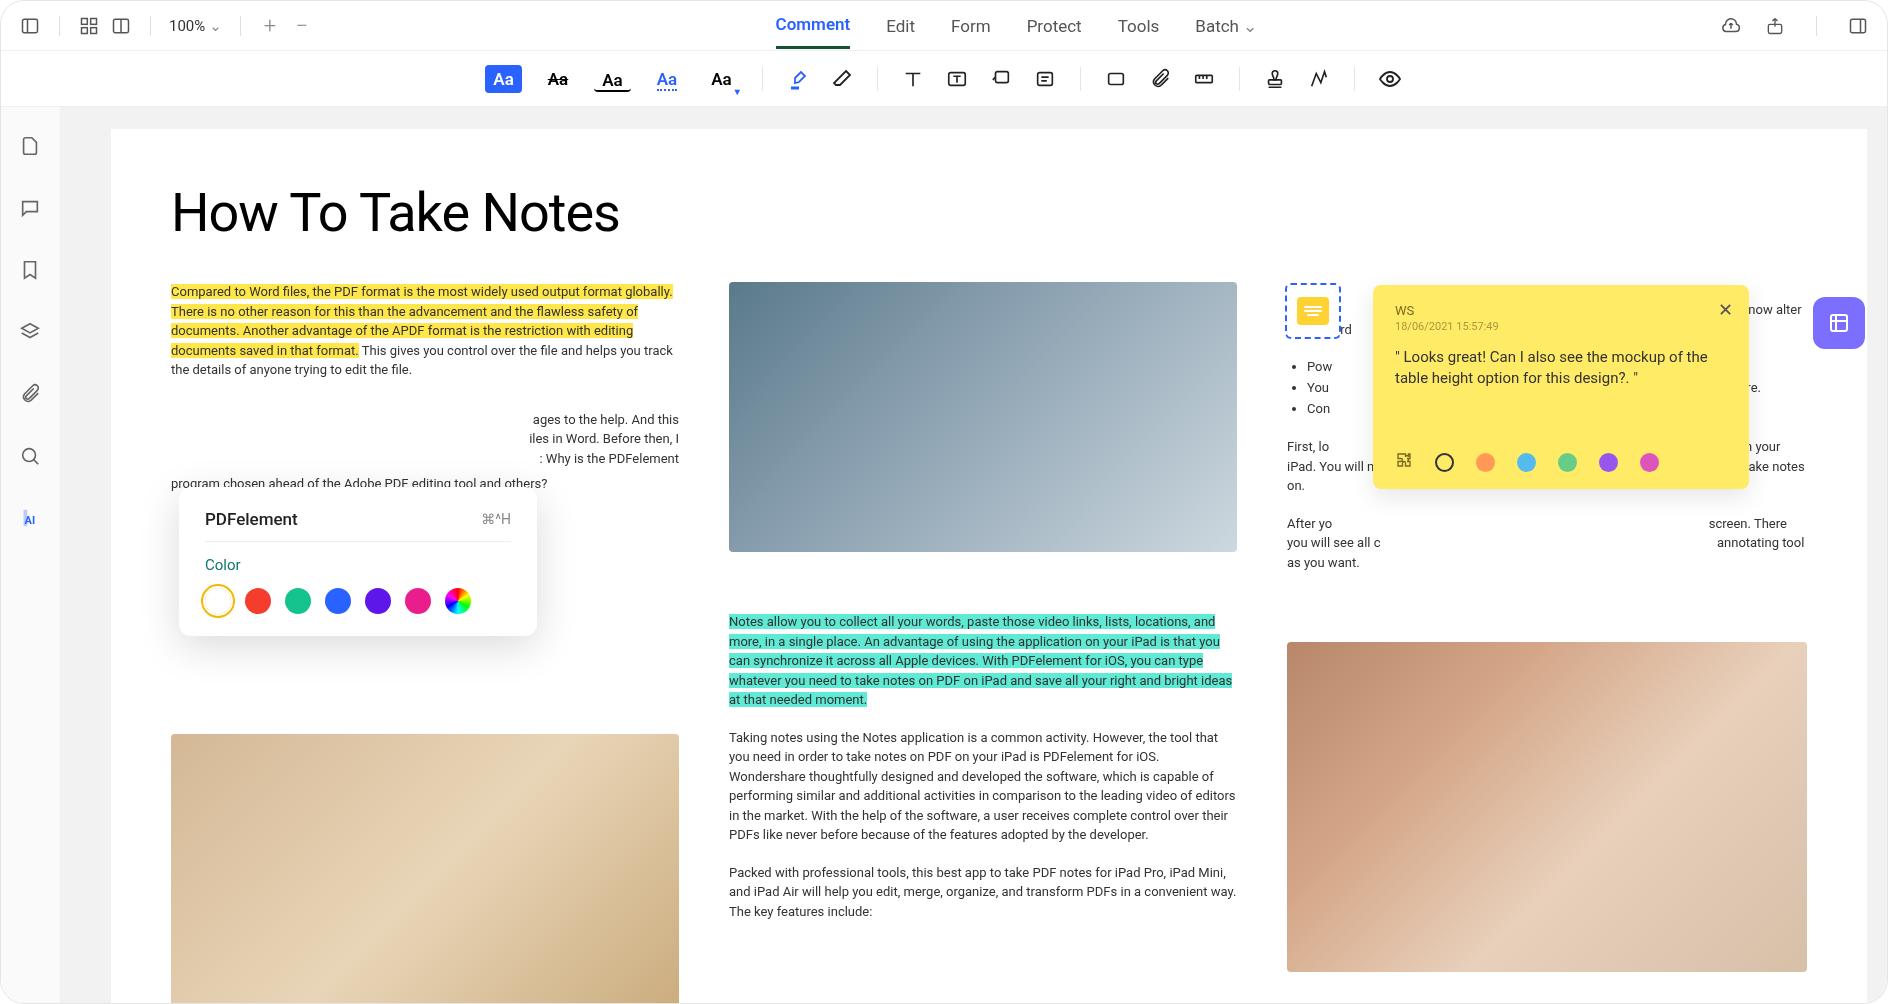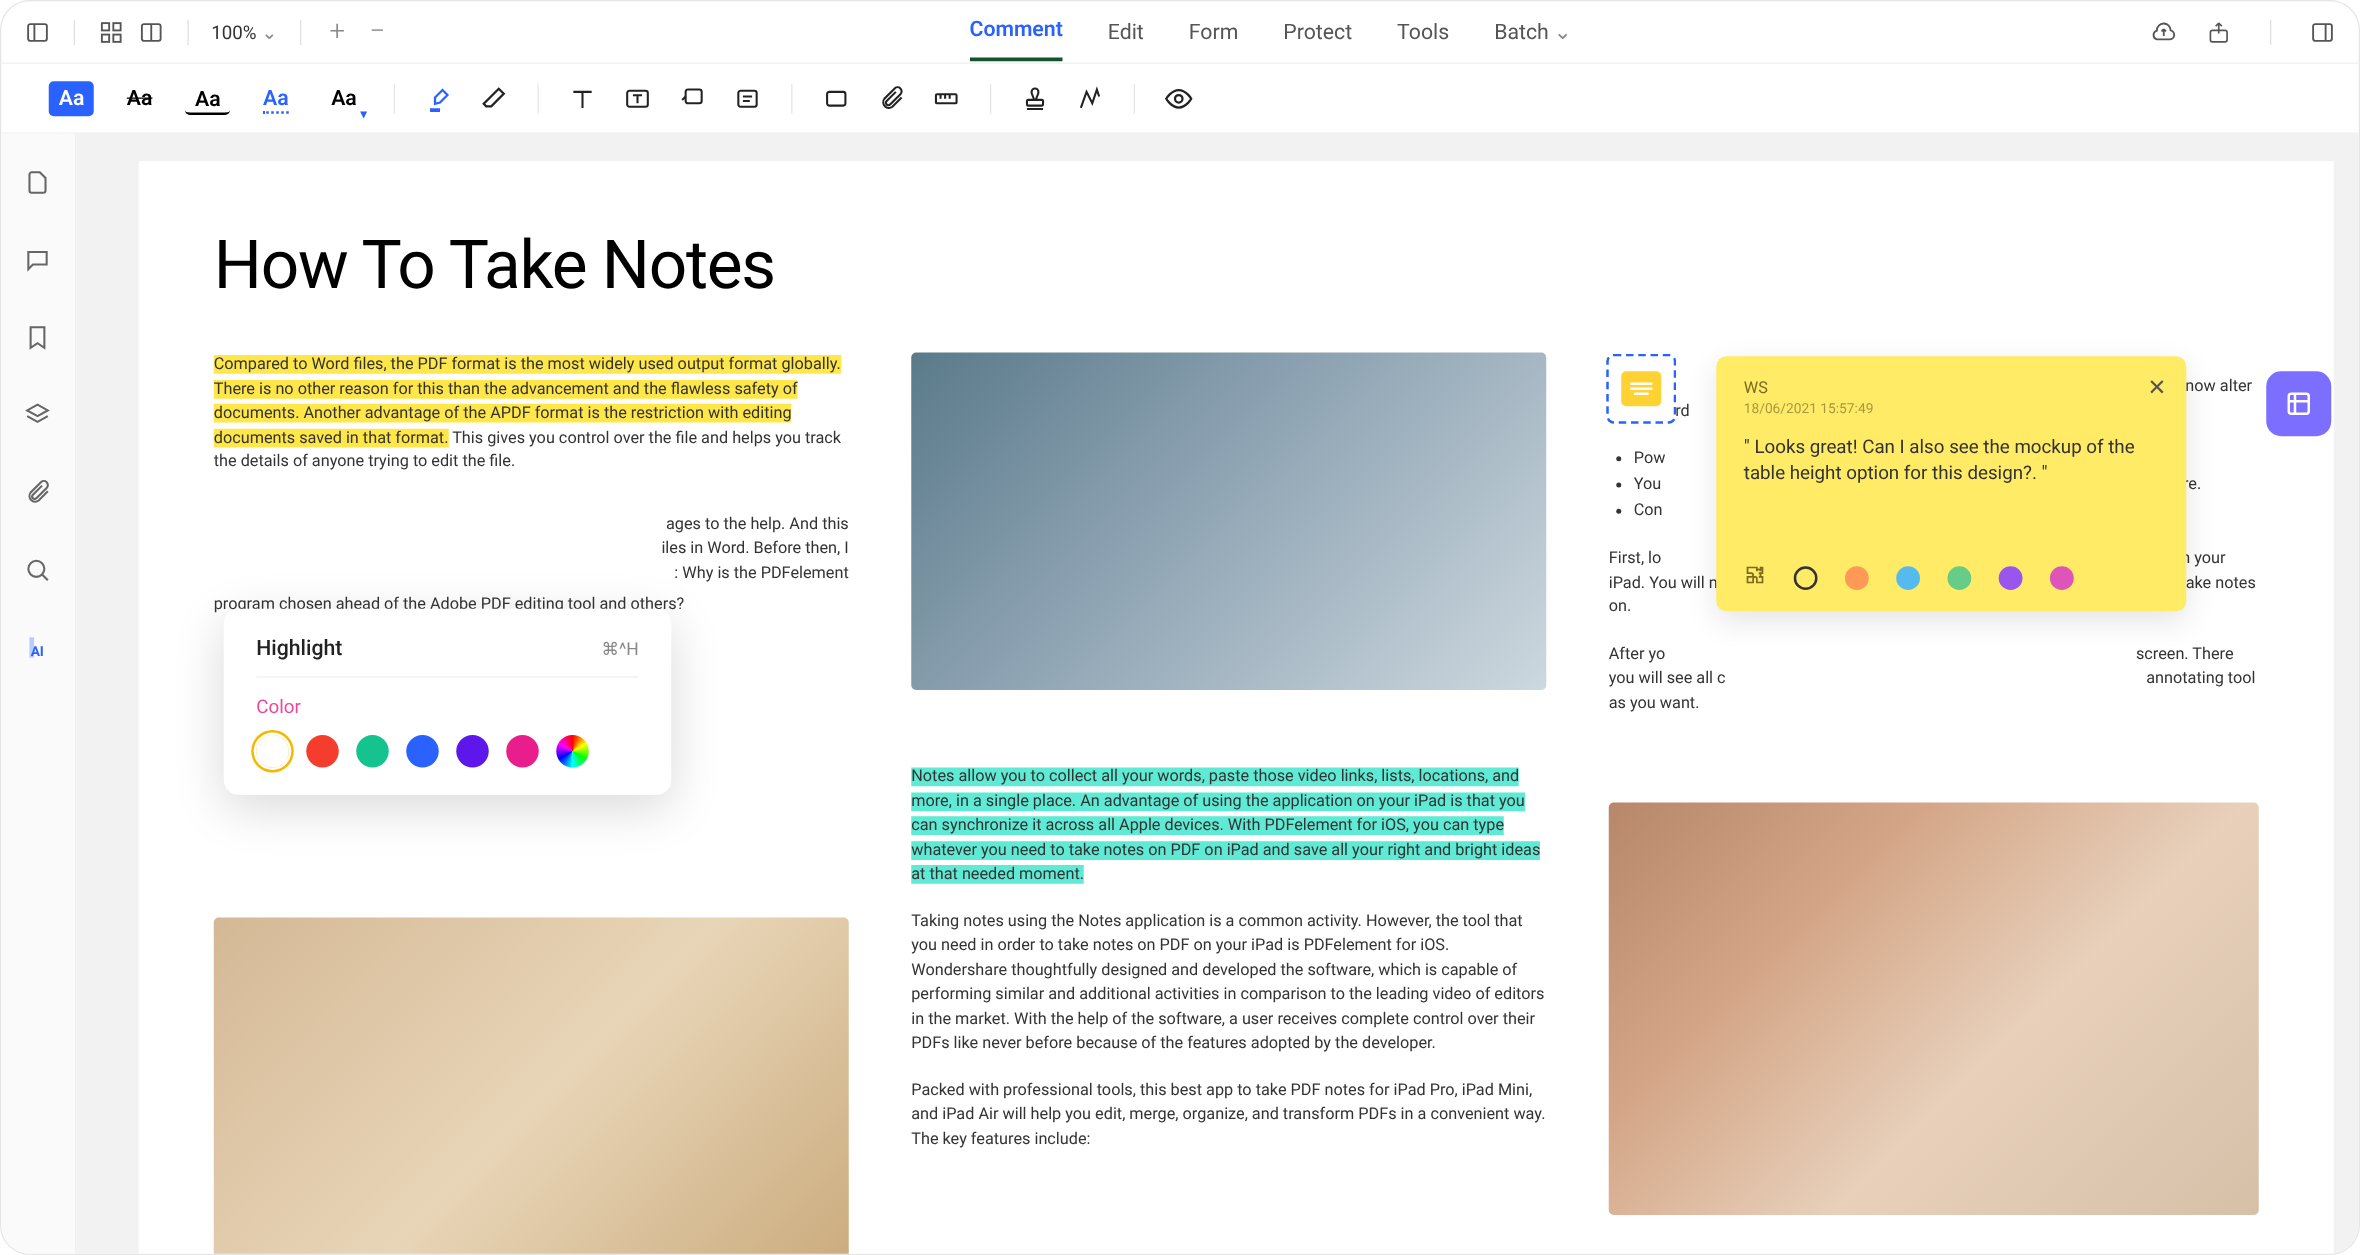"Aa" .secondary-toolbar { justify-content: flex-start -> center }
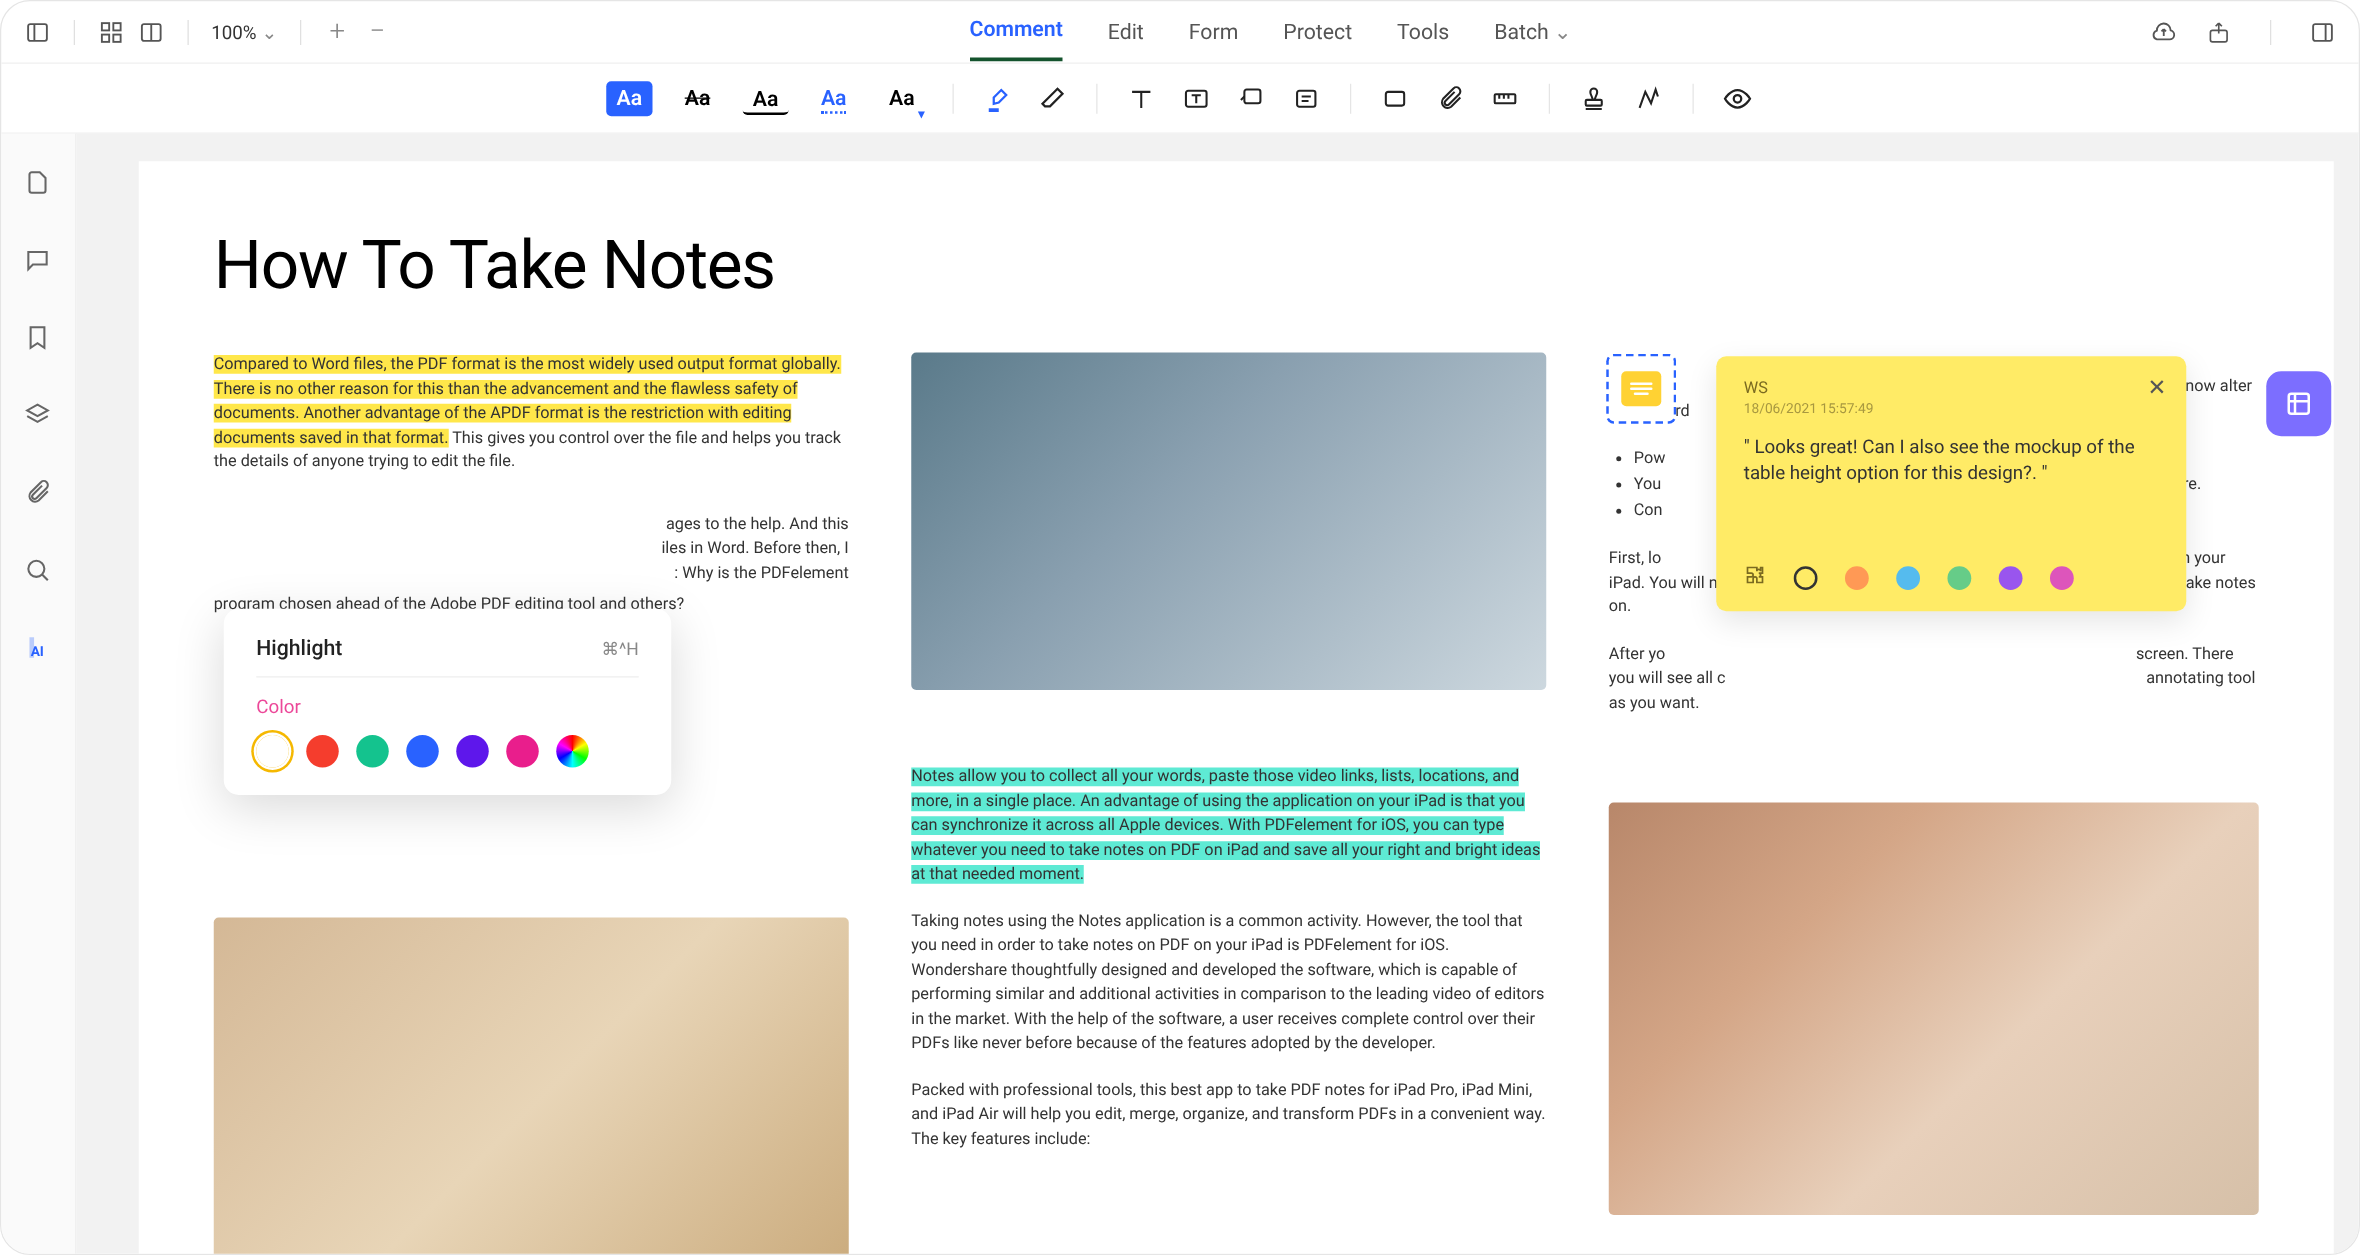"Highlight" span.popup-title { text: Highlight -> PDFelement }
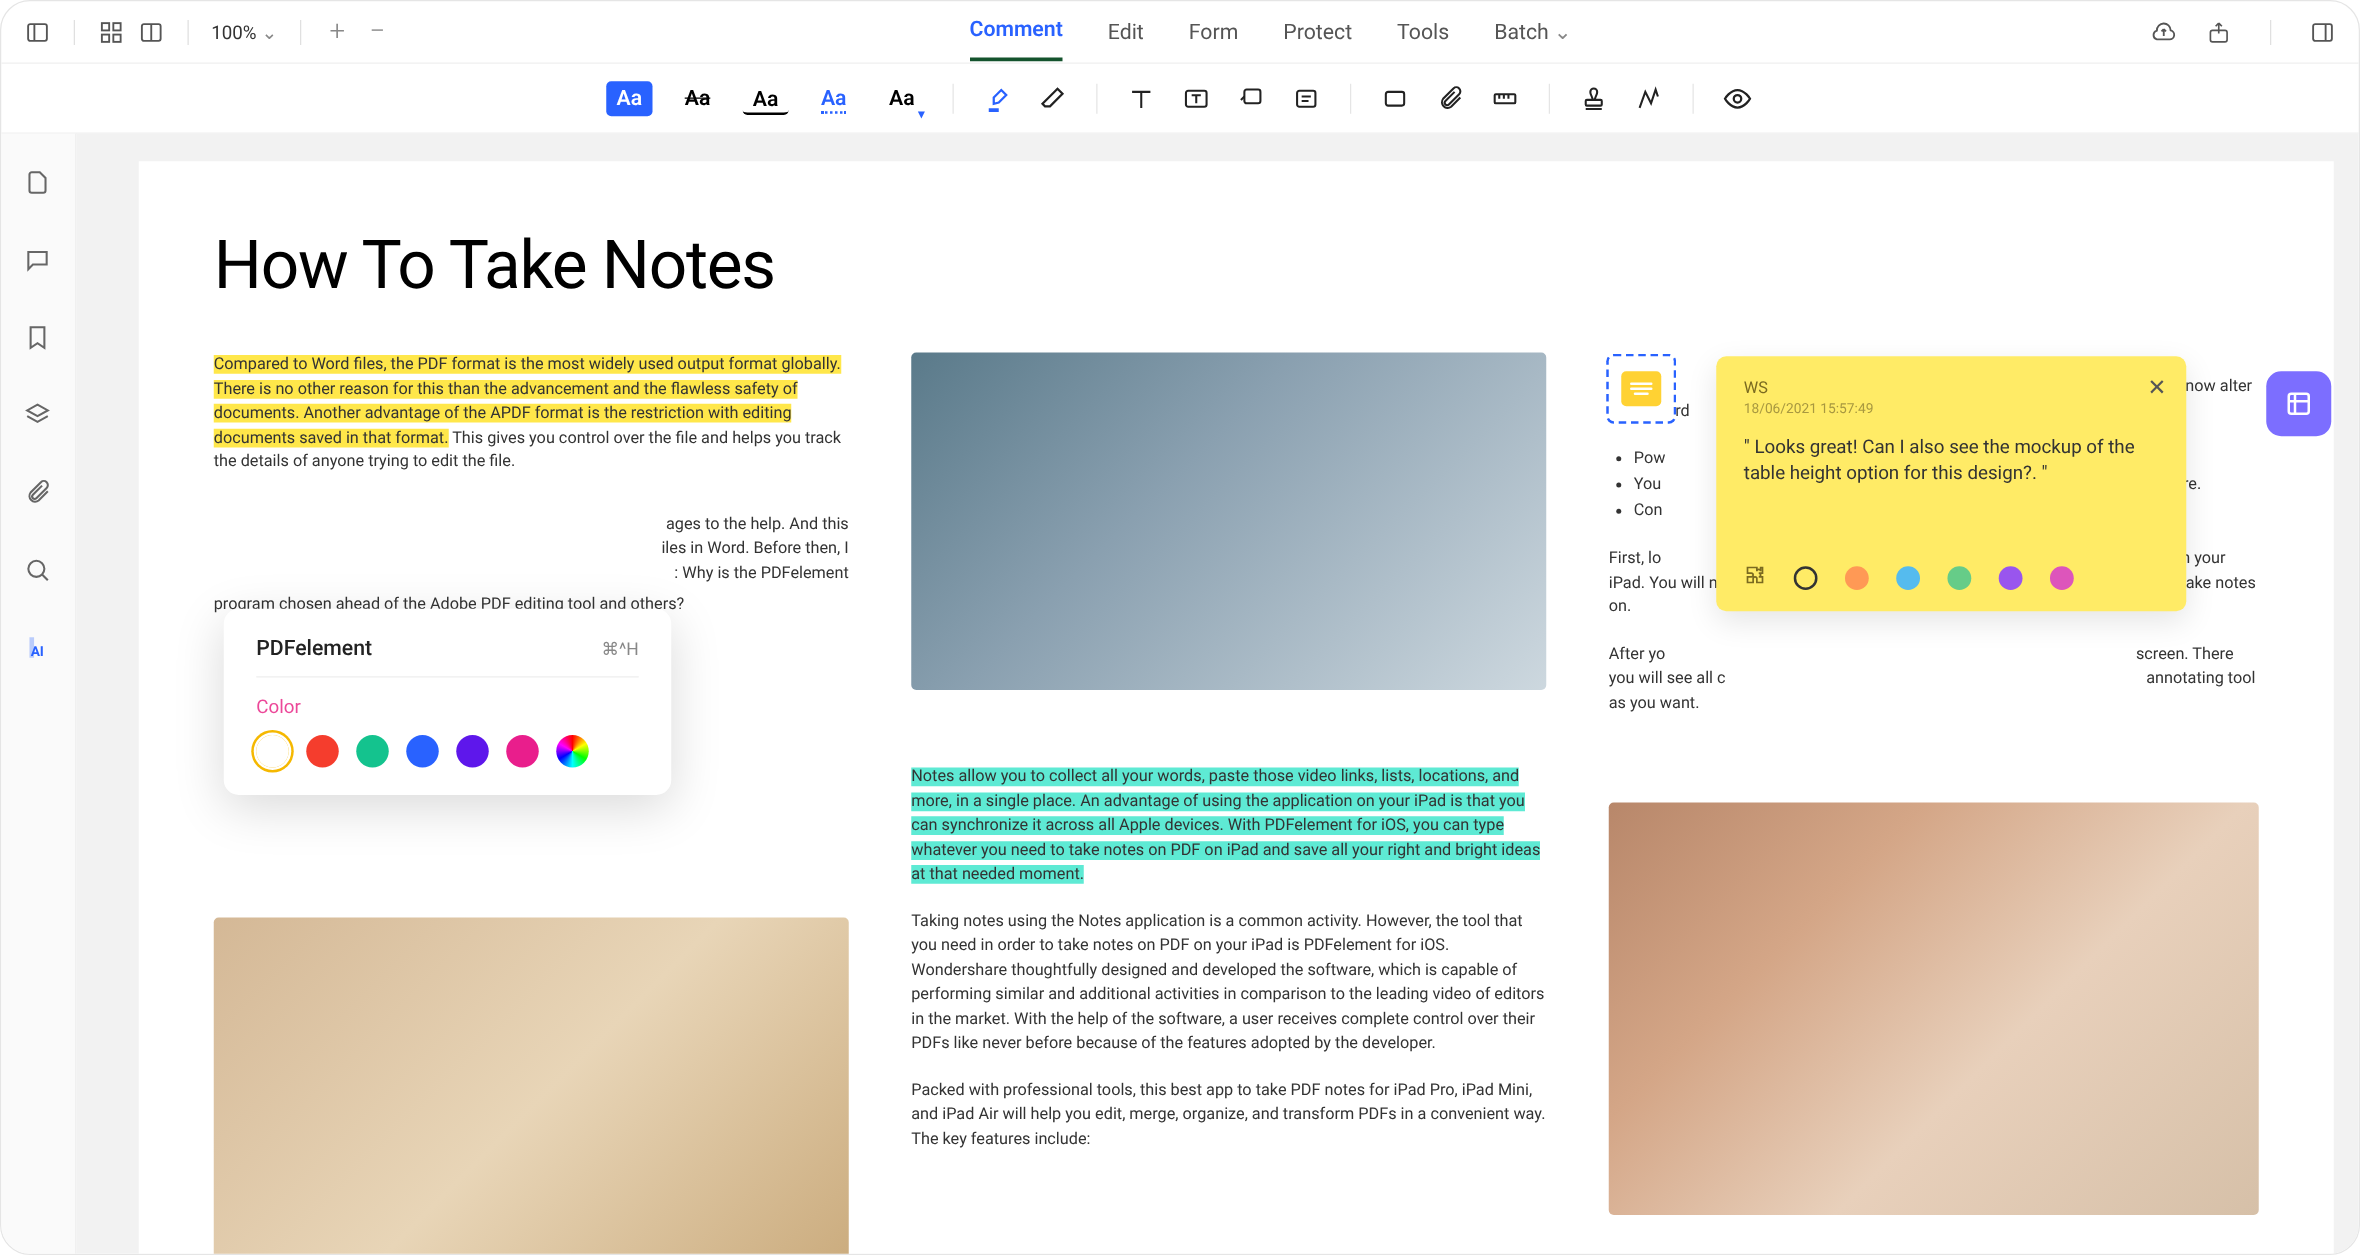"Color" .color-label { color: #ec4899 -> #0f766e }
